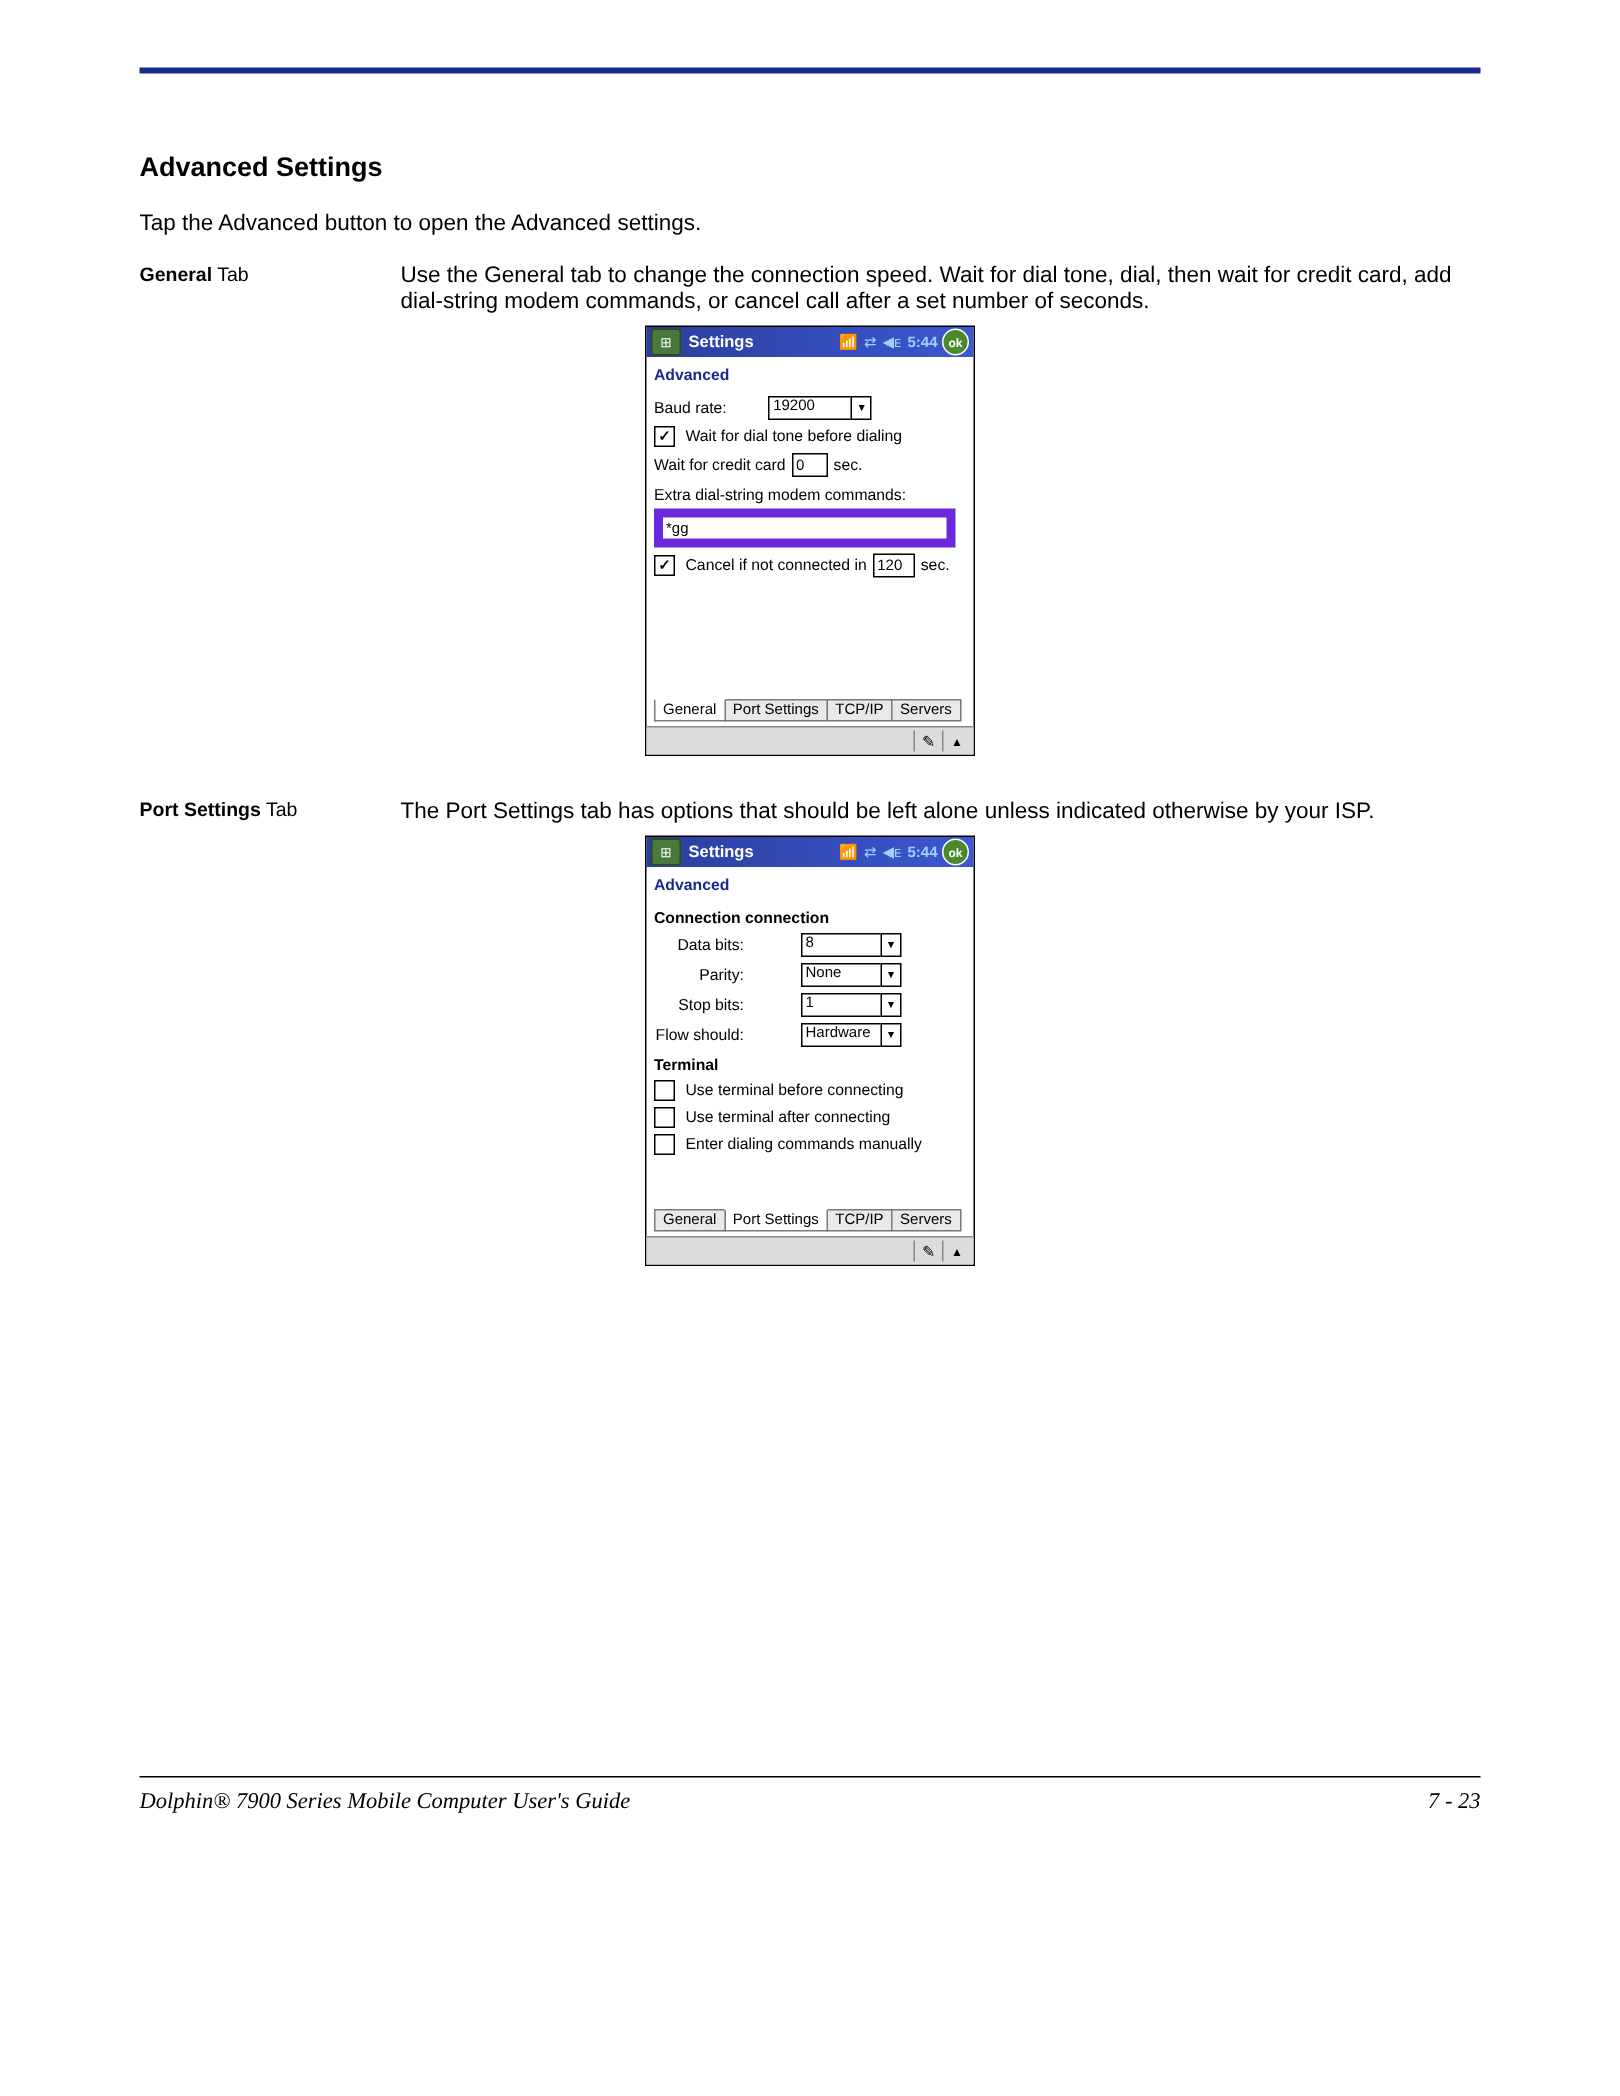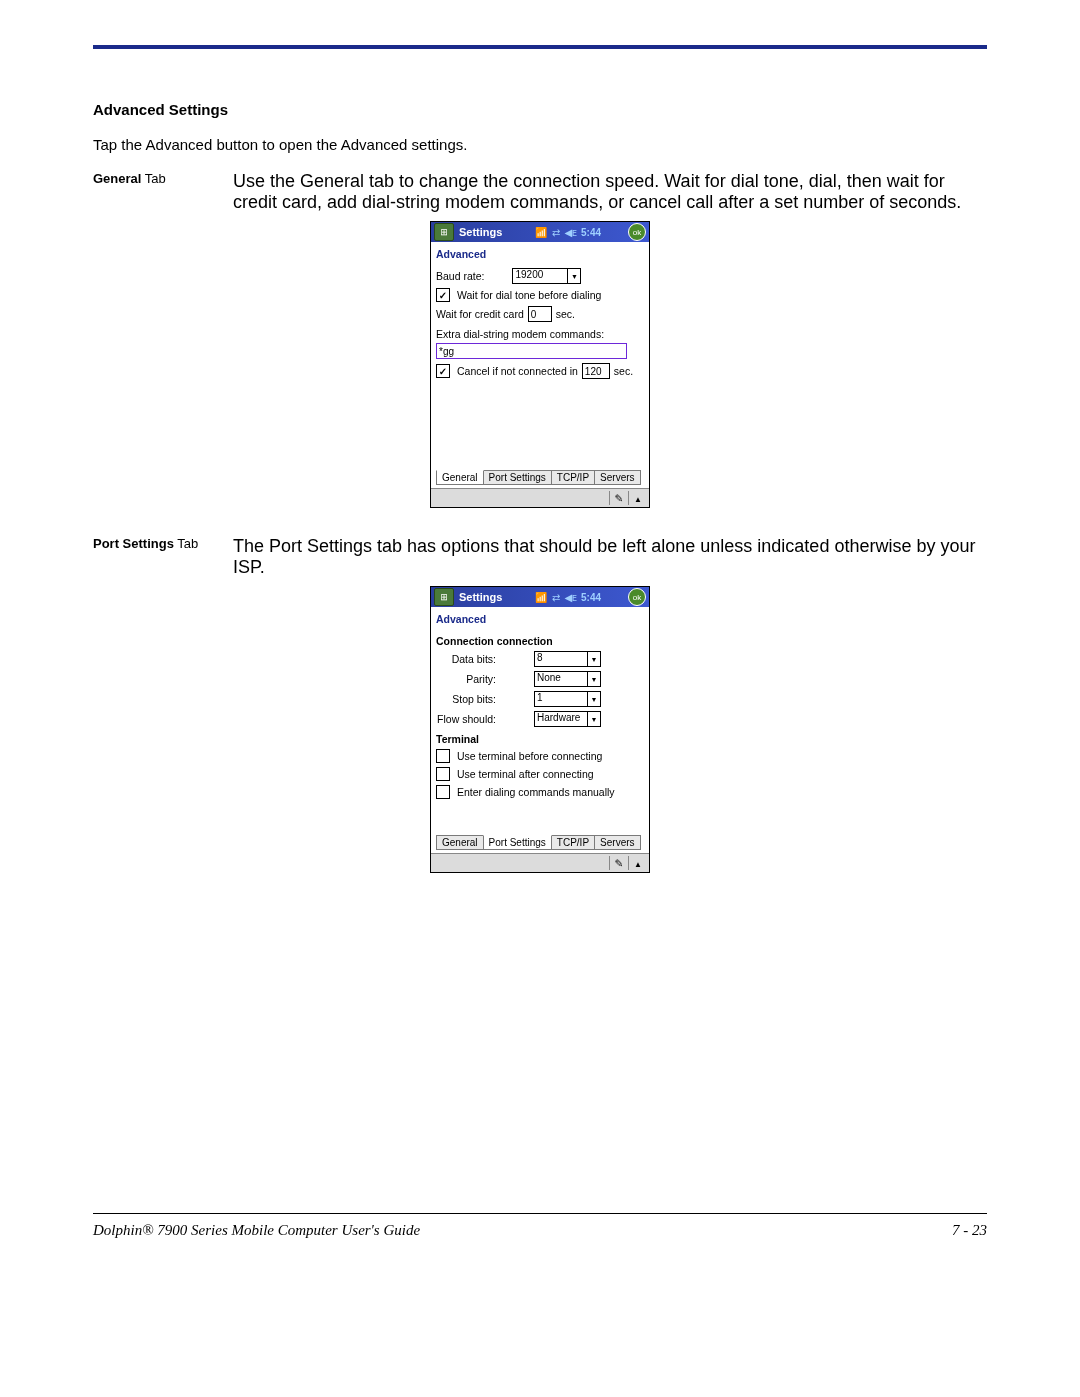"Advanced Settings" .sec-title { font-size: 15px -> 18px }
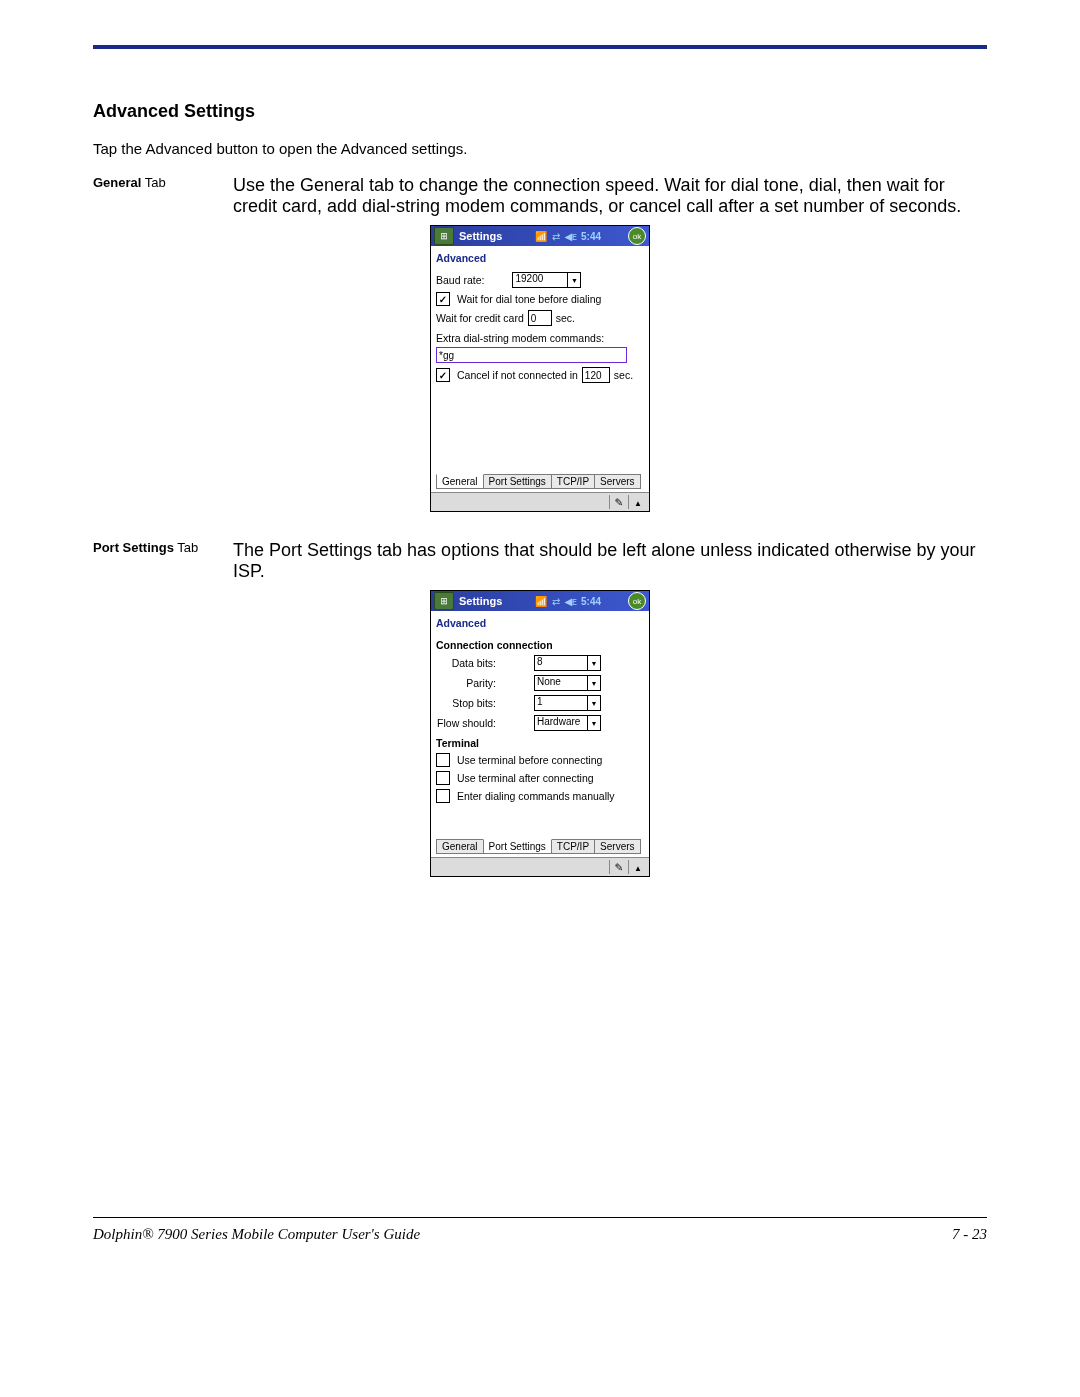"Use the General tab to" .two-col .right { font-size: 18px -> 15px; margin-left: none -> 34px }
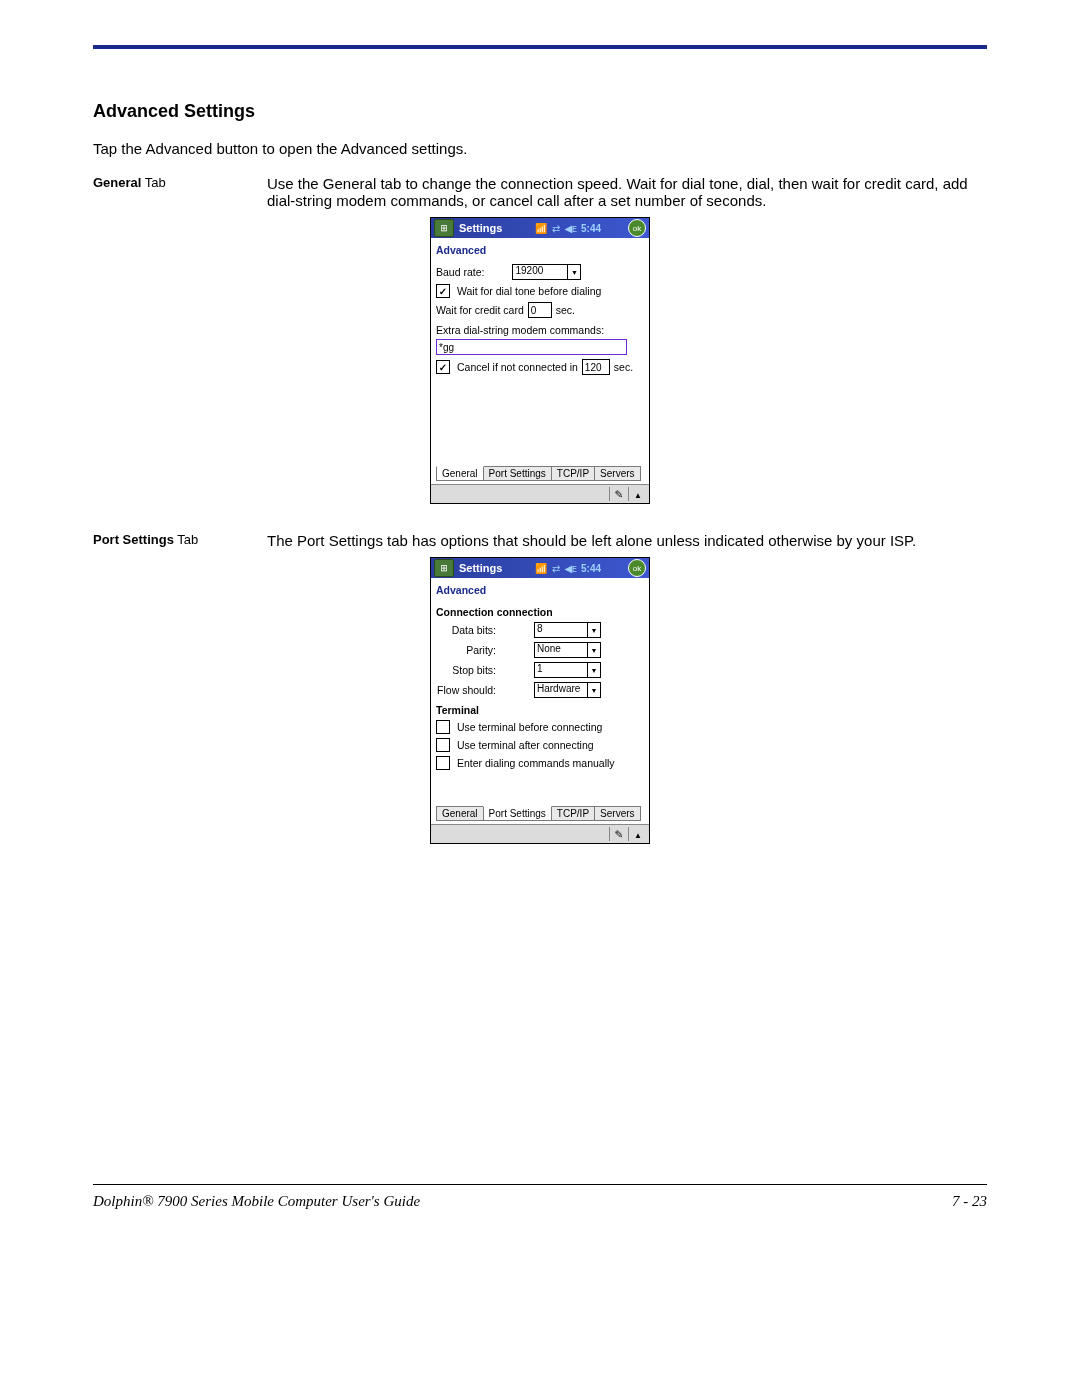"ok" .ok-btn { font-weight: normal -> bold; margin-left: 24px -> none }
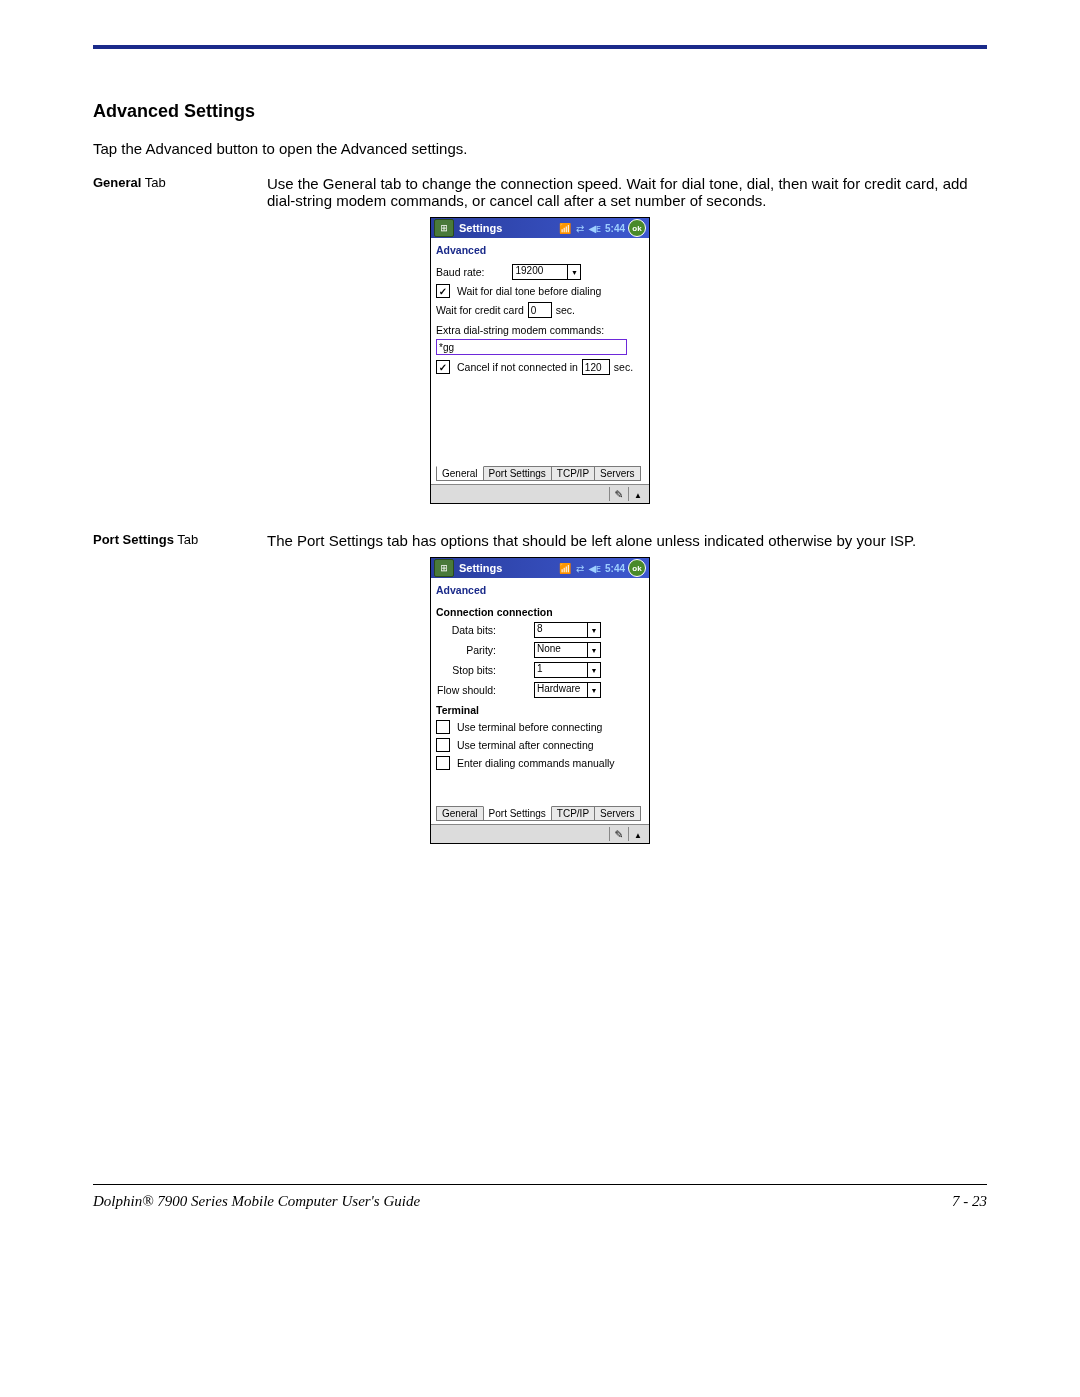"*gg" .wide-input { border: 1px solid #6d28d9 -> 6px solid #6d28d9 }
